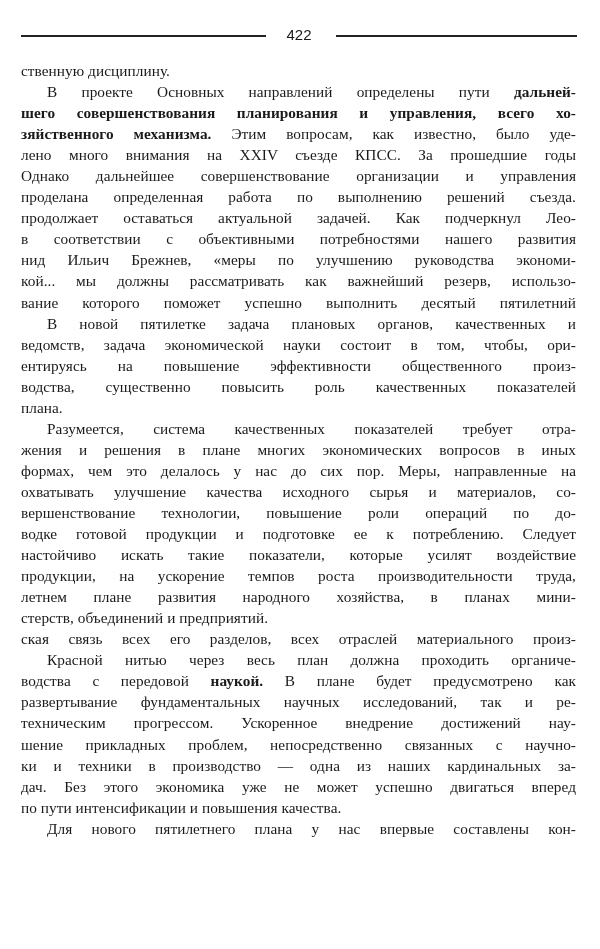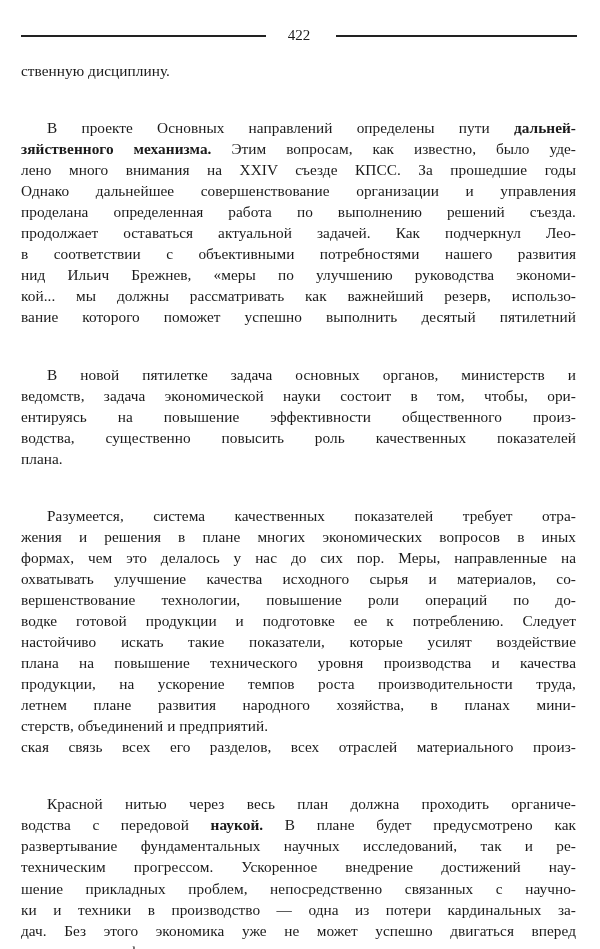"422" .page-number { font-family: Liberation Serif, serif -> Liberation Sans, sans-serif }
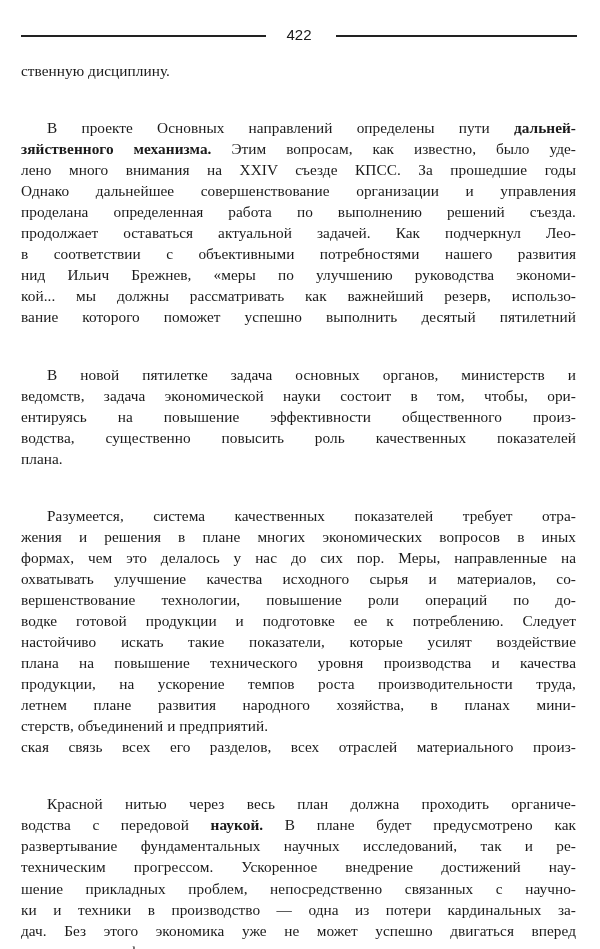"В проекте Основных направлений" .line.indent { margin-top: 36px -> none }
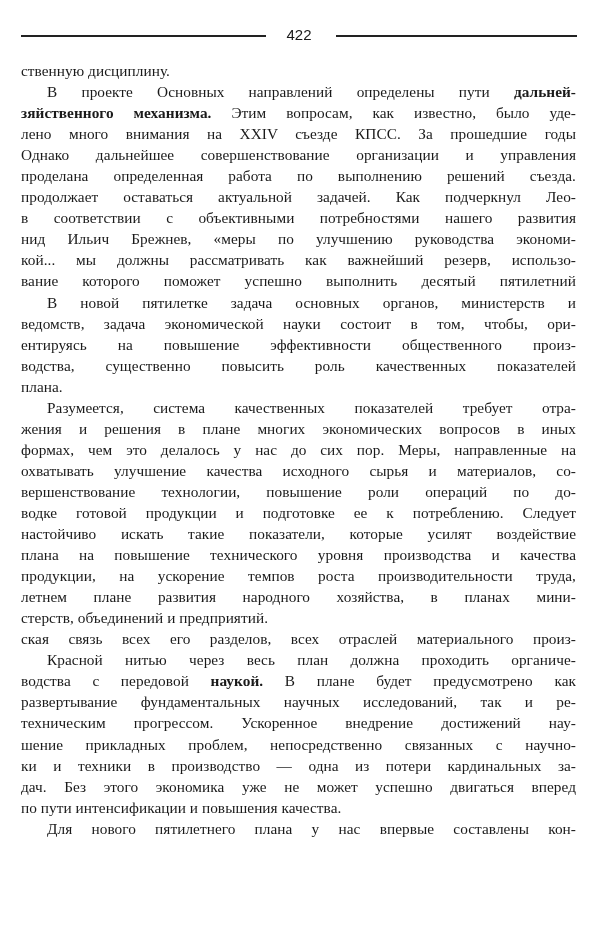"шего совершенствования планирования и" div.line { html: none -> <div><span>шего совершенствования планирования и управления, всего хо-</span></div> }
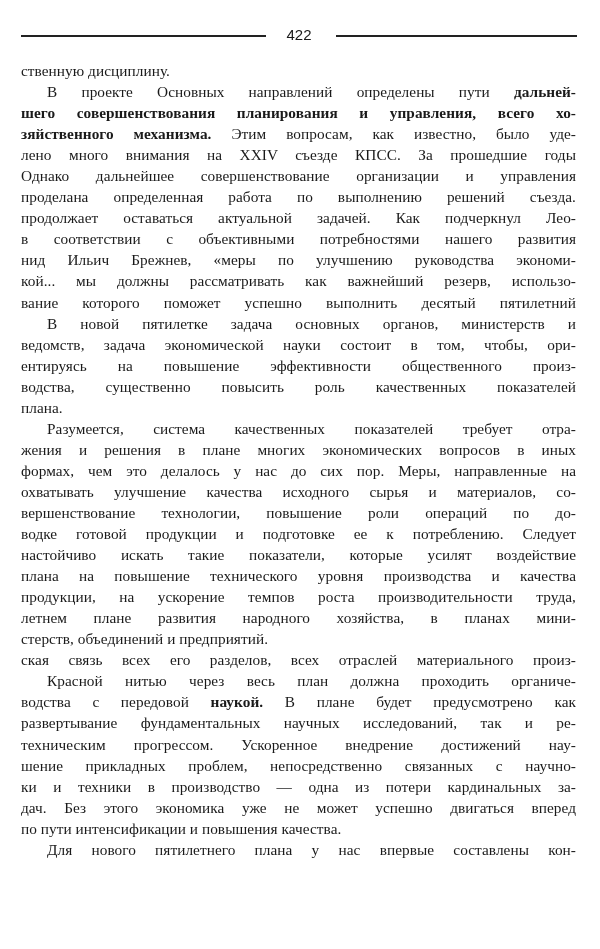"В новой пятилетке задача основных" div.line { text: основных органов, министерств -> плановых органов, качественных }
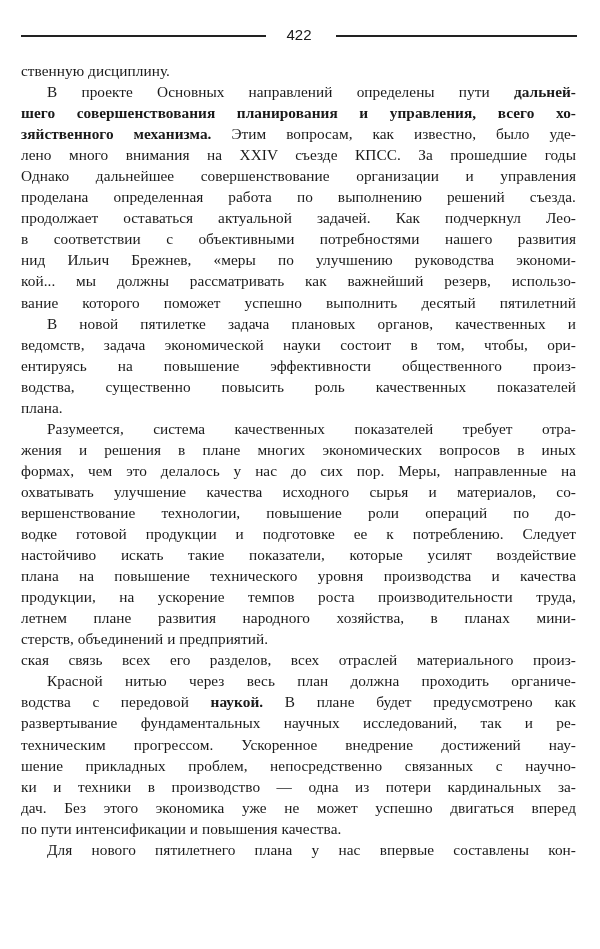"плана на повышение технического уровня" div.line { html: <div>плана на повышение технического уровня производства и качества</div> -> none }
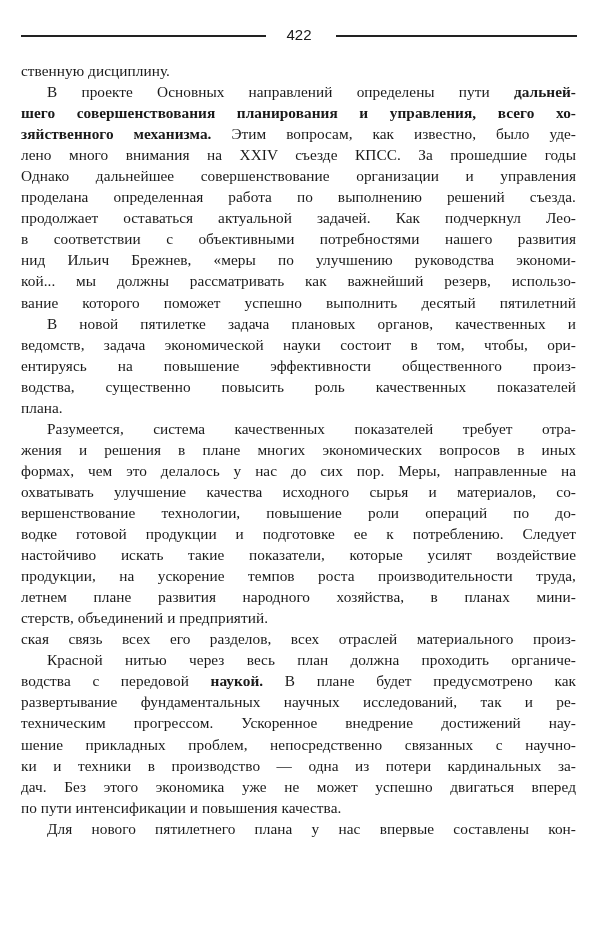"ки и техники в производство" div.line { text: потери -> наших }
